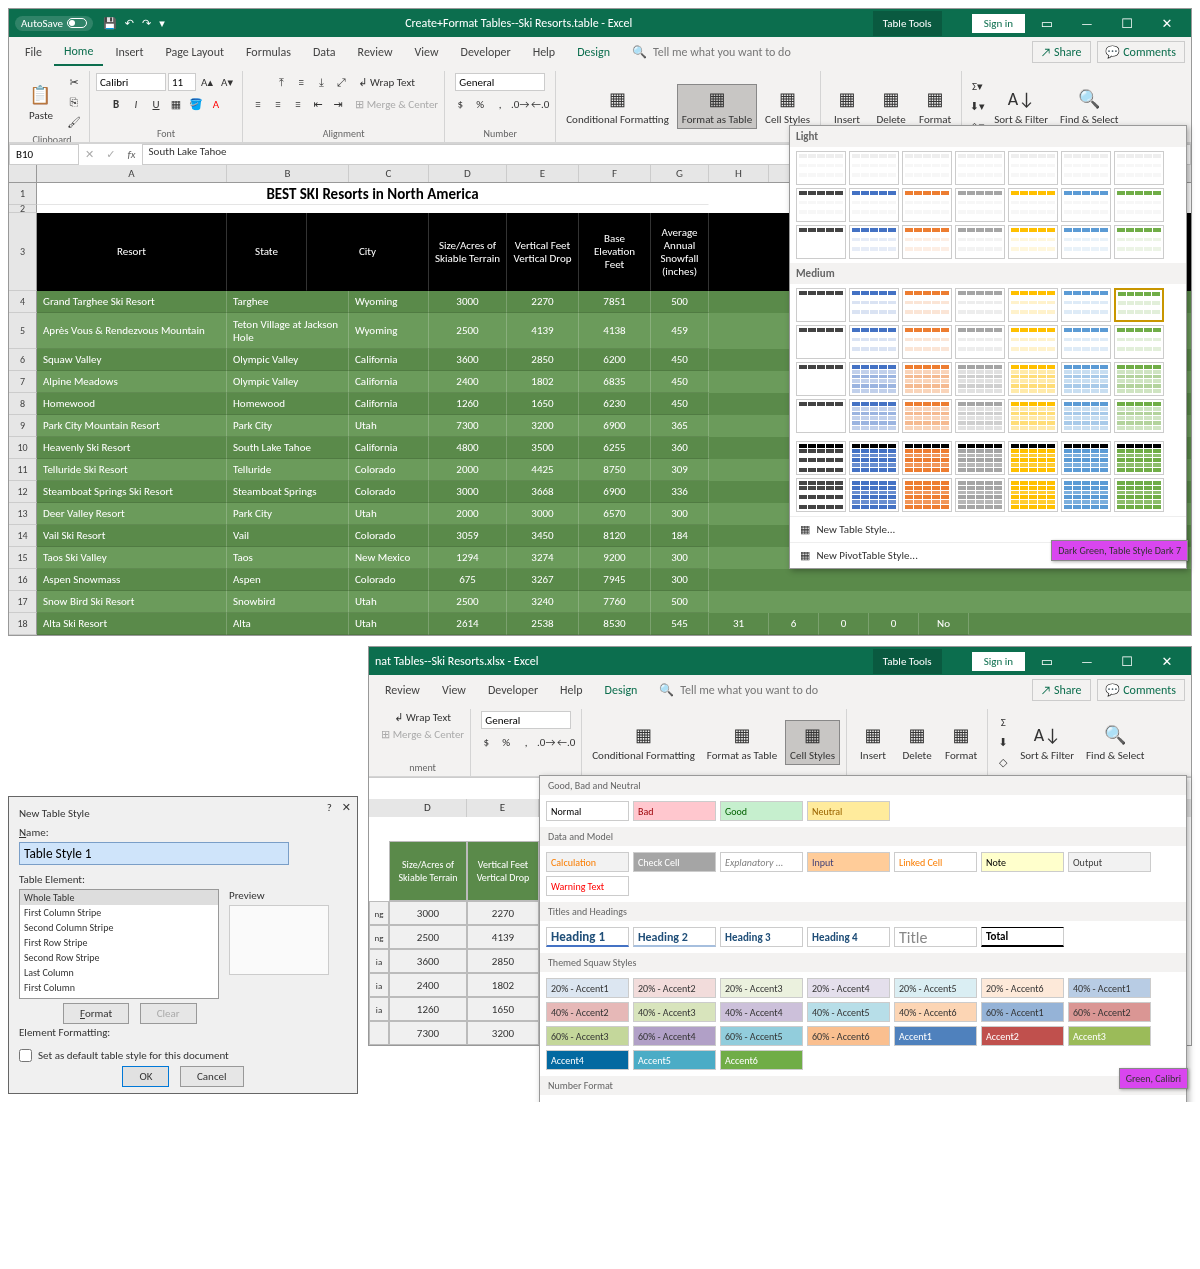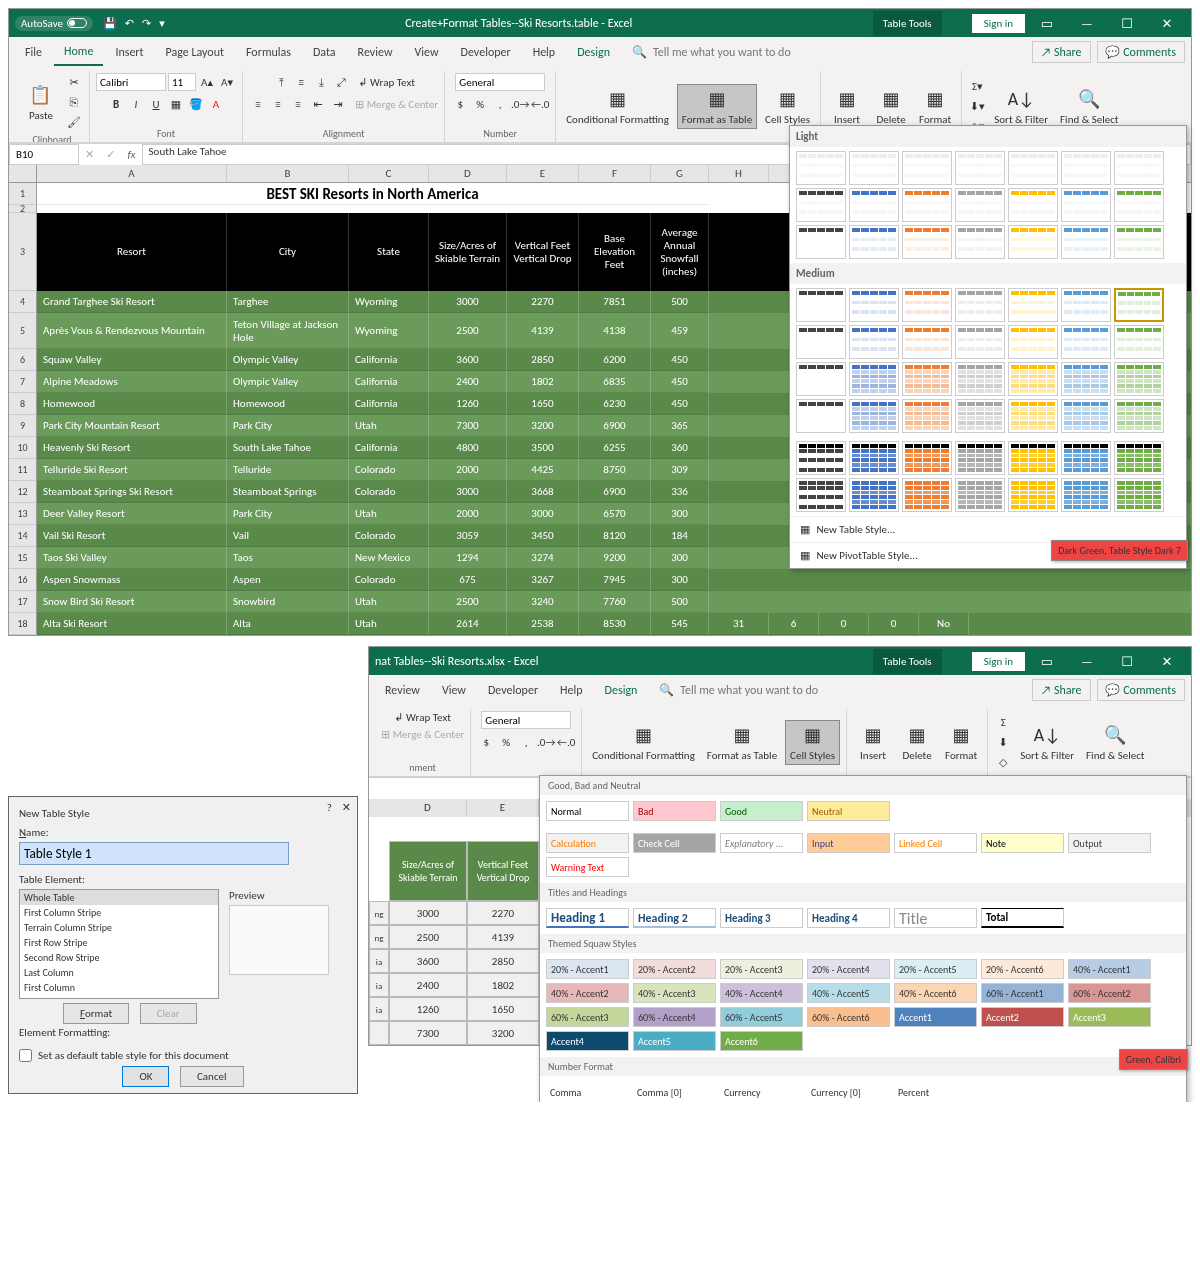"City" div.cell { order: before "State" -> after "State" }
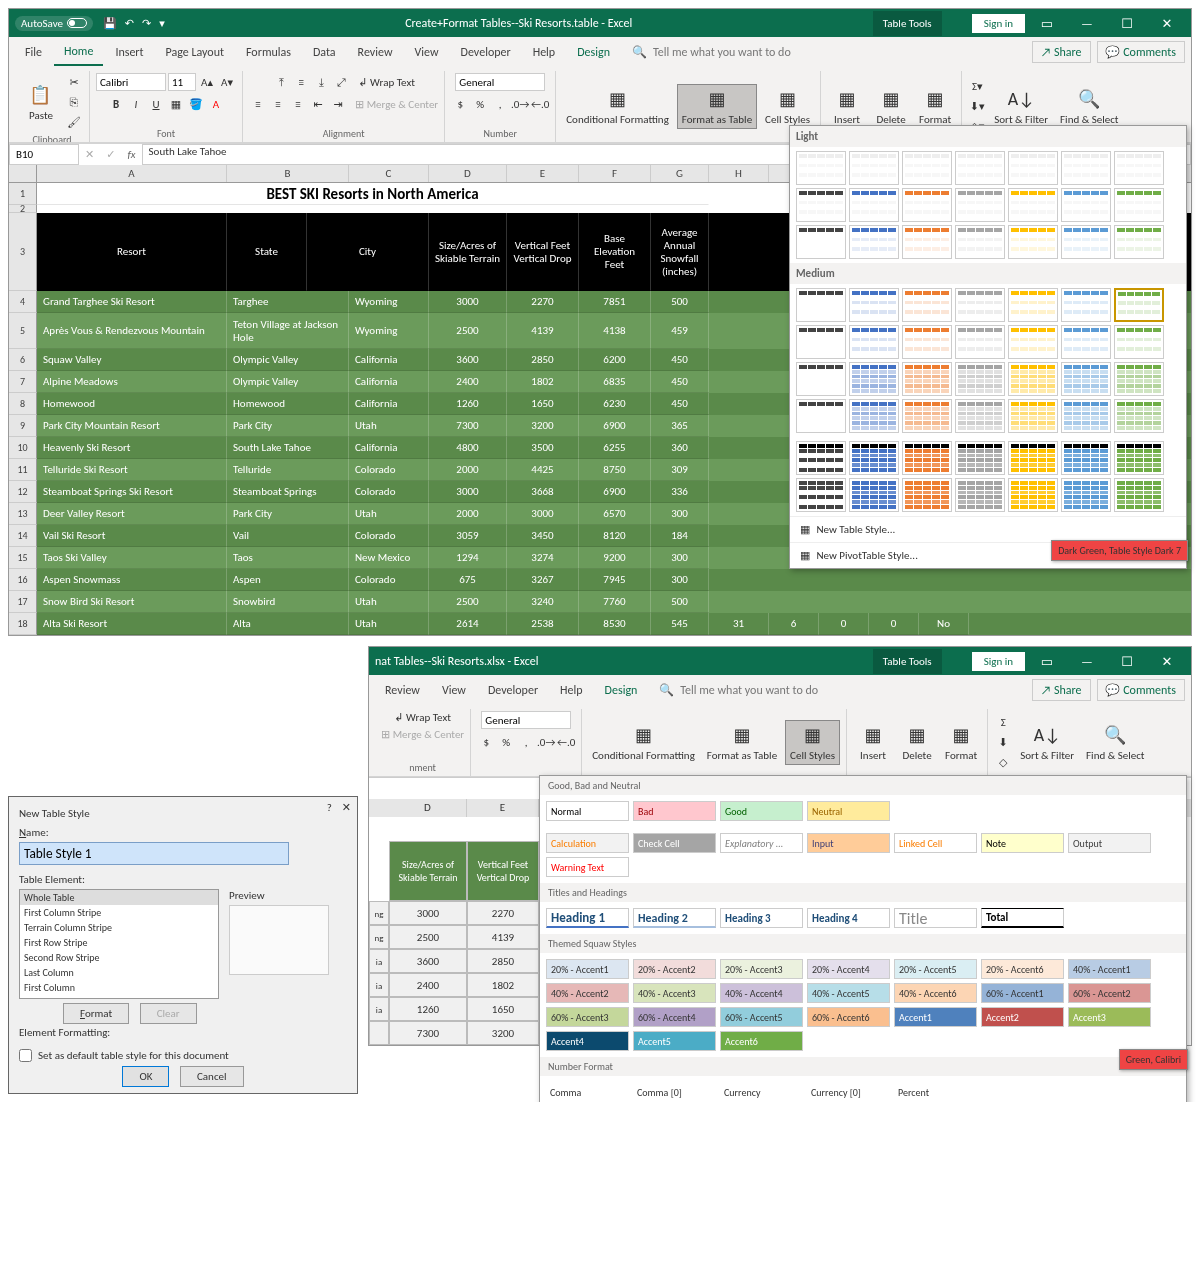"Dark Green, Table Style Dark" .tooltip { background: #ef4444 -> #d946ef }
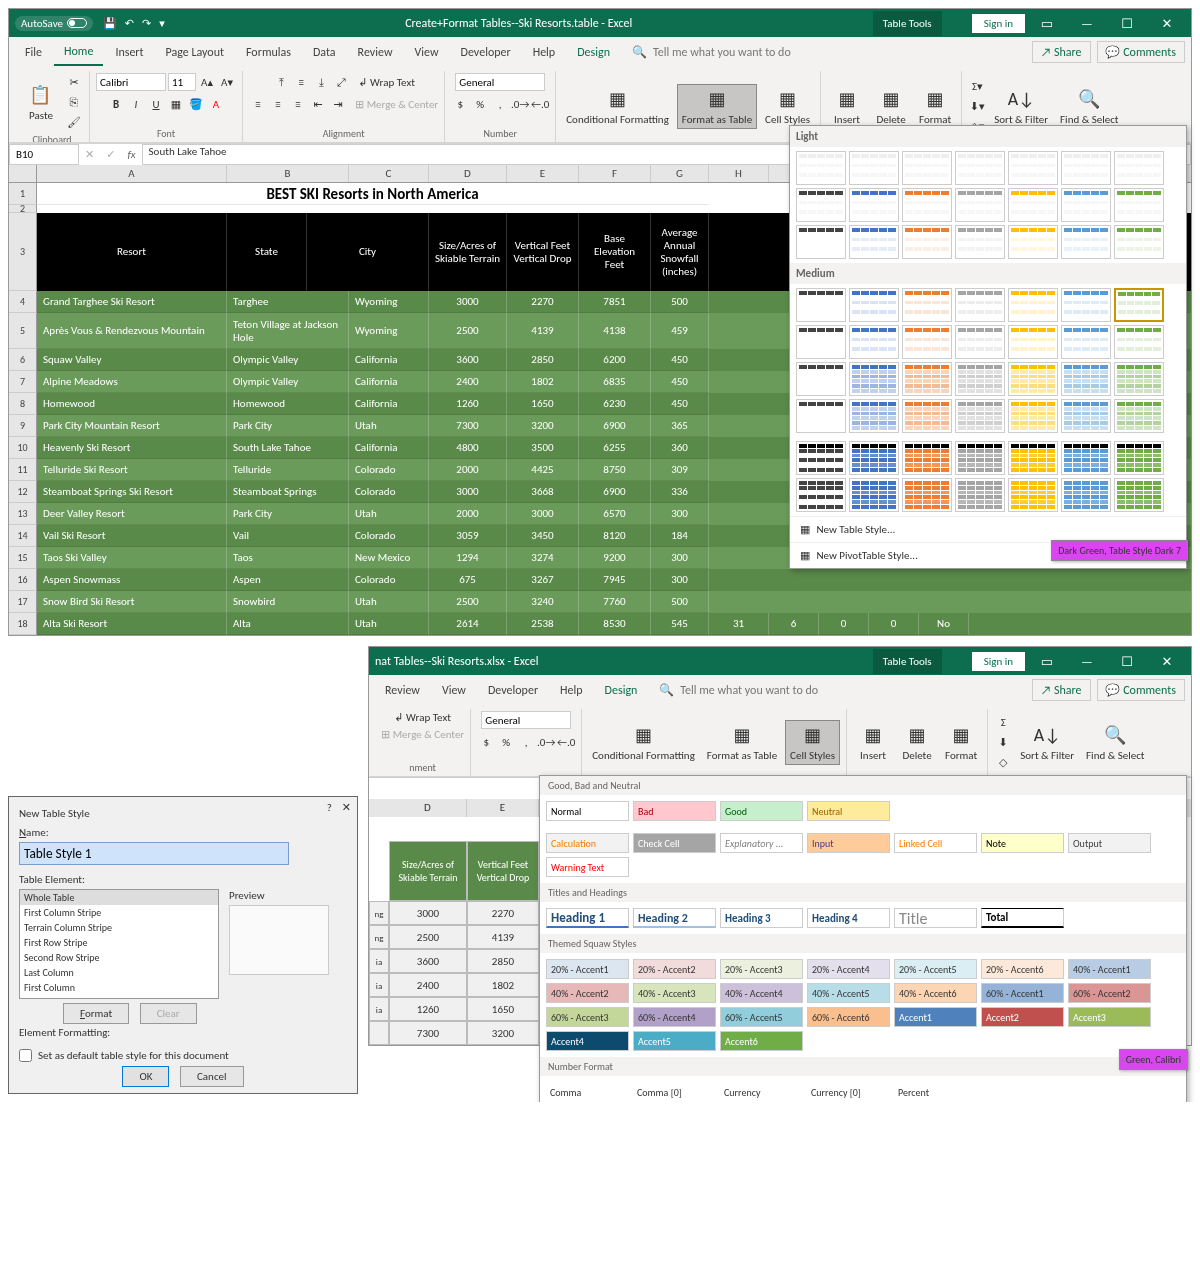"Data and Model" div.sect { html: none -> <div>Data and Model</div> }
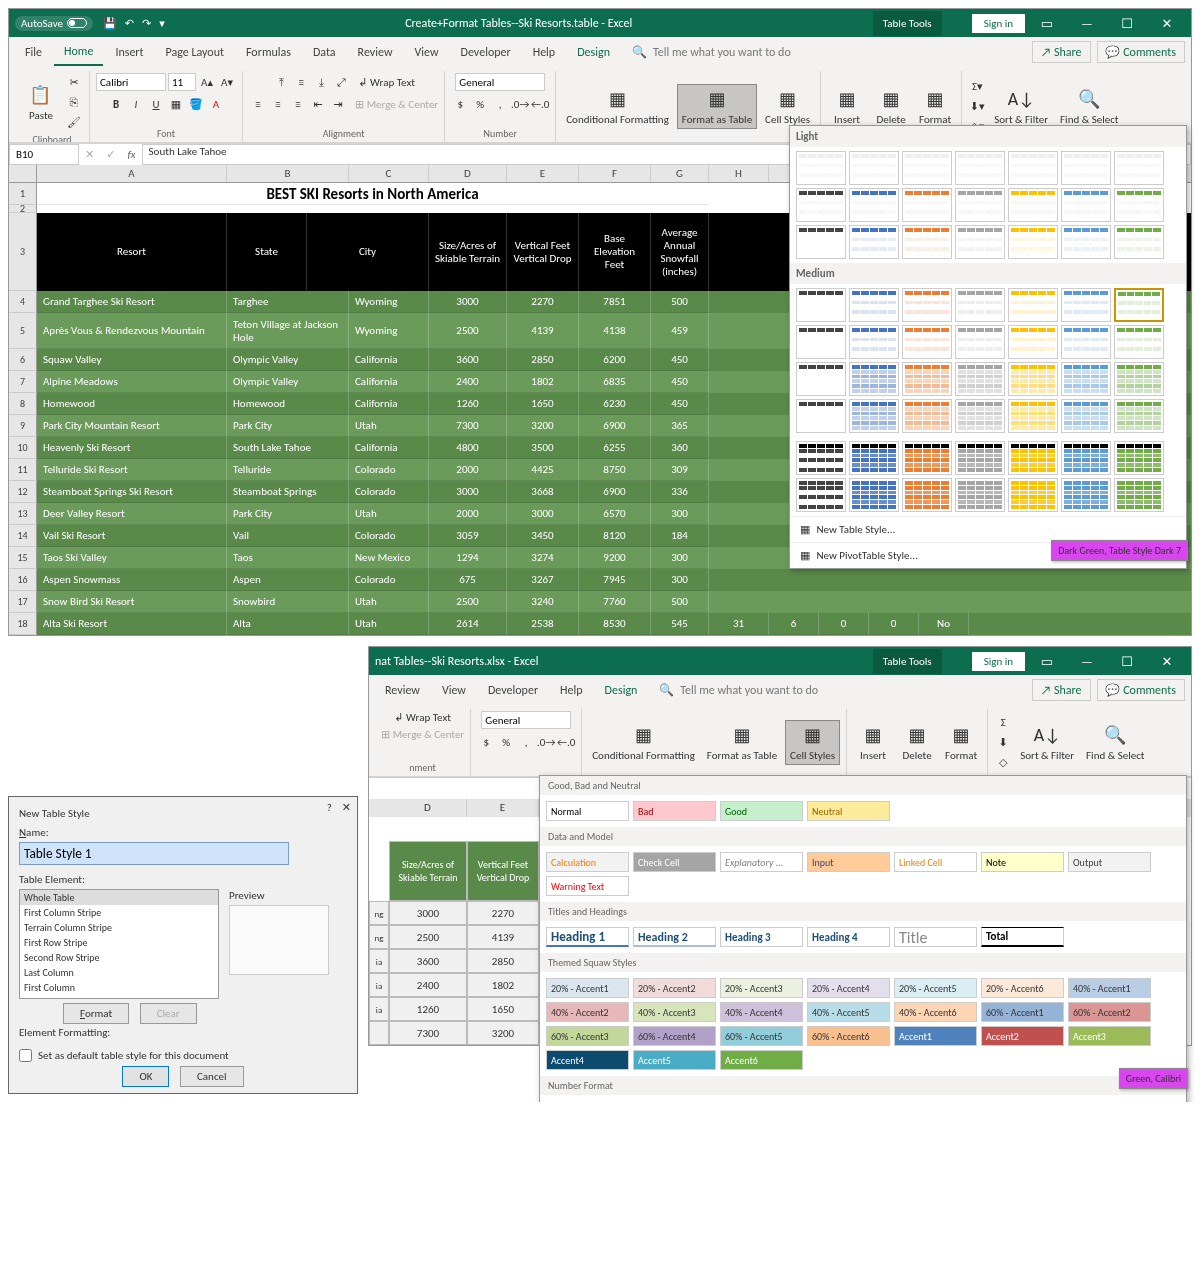"Terrain Column Stripe" div { text: Terrain -> Second }
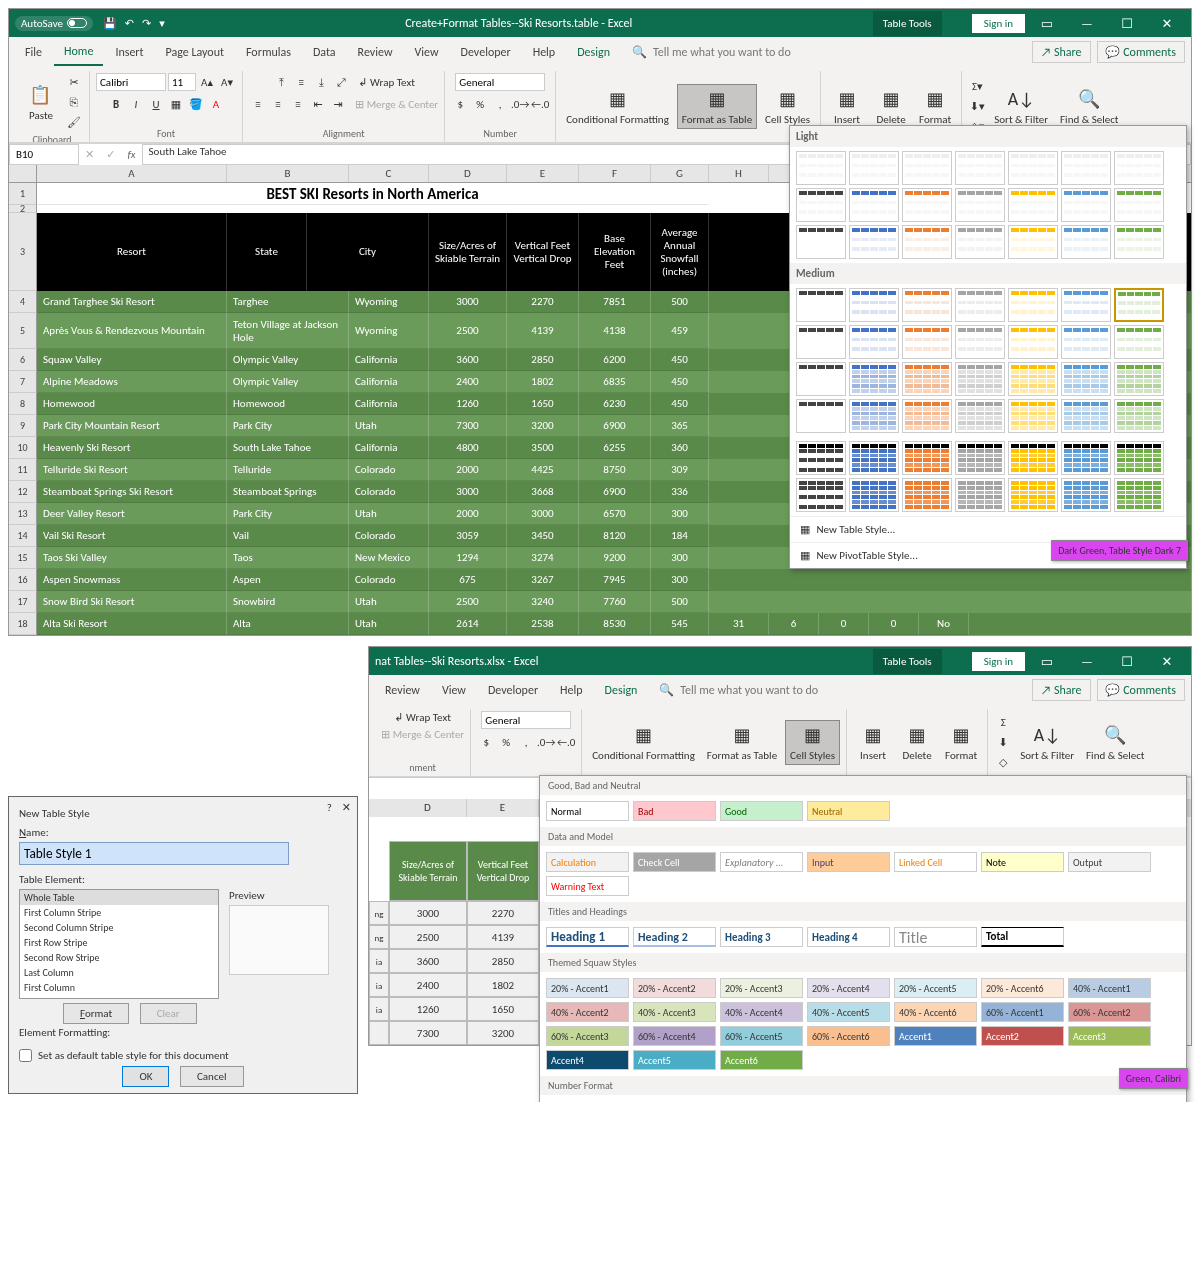"Accent4" div.chip { background: #0c4a6e -> #0369a1 }
